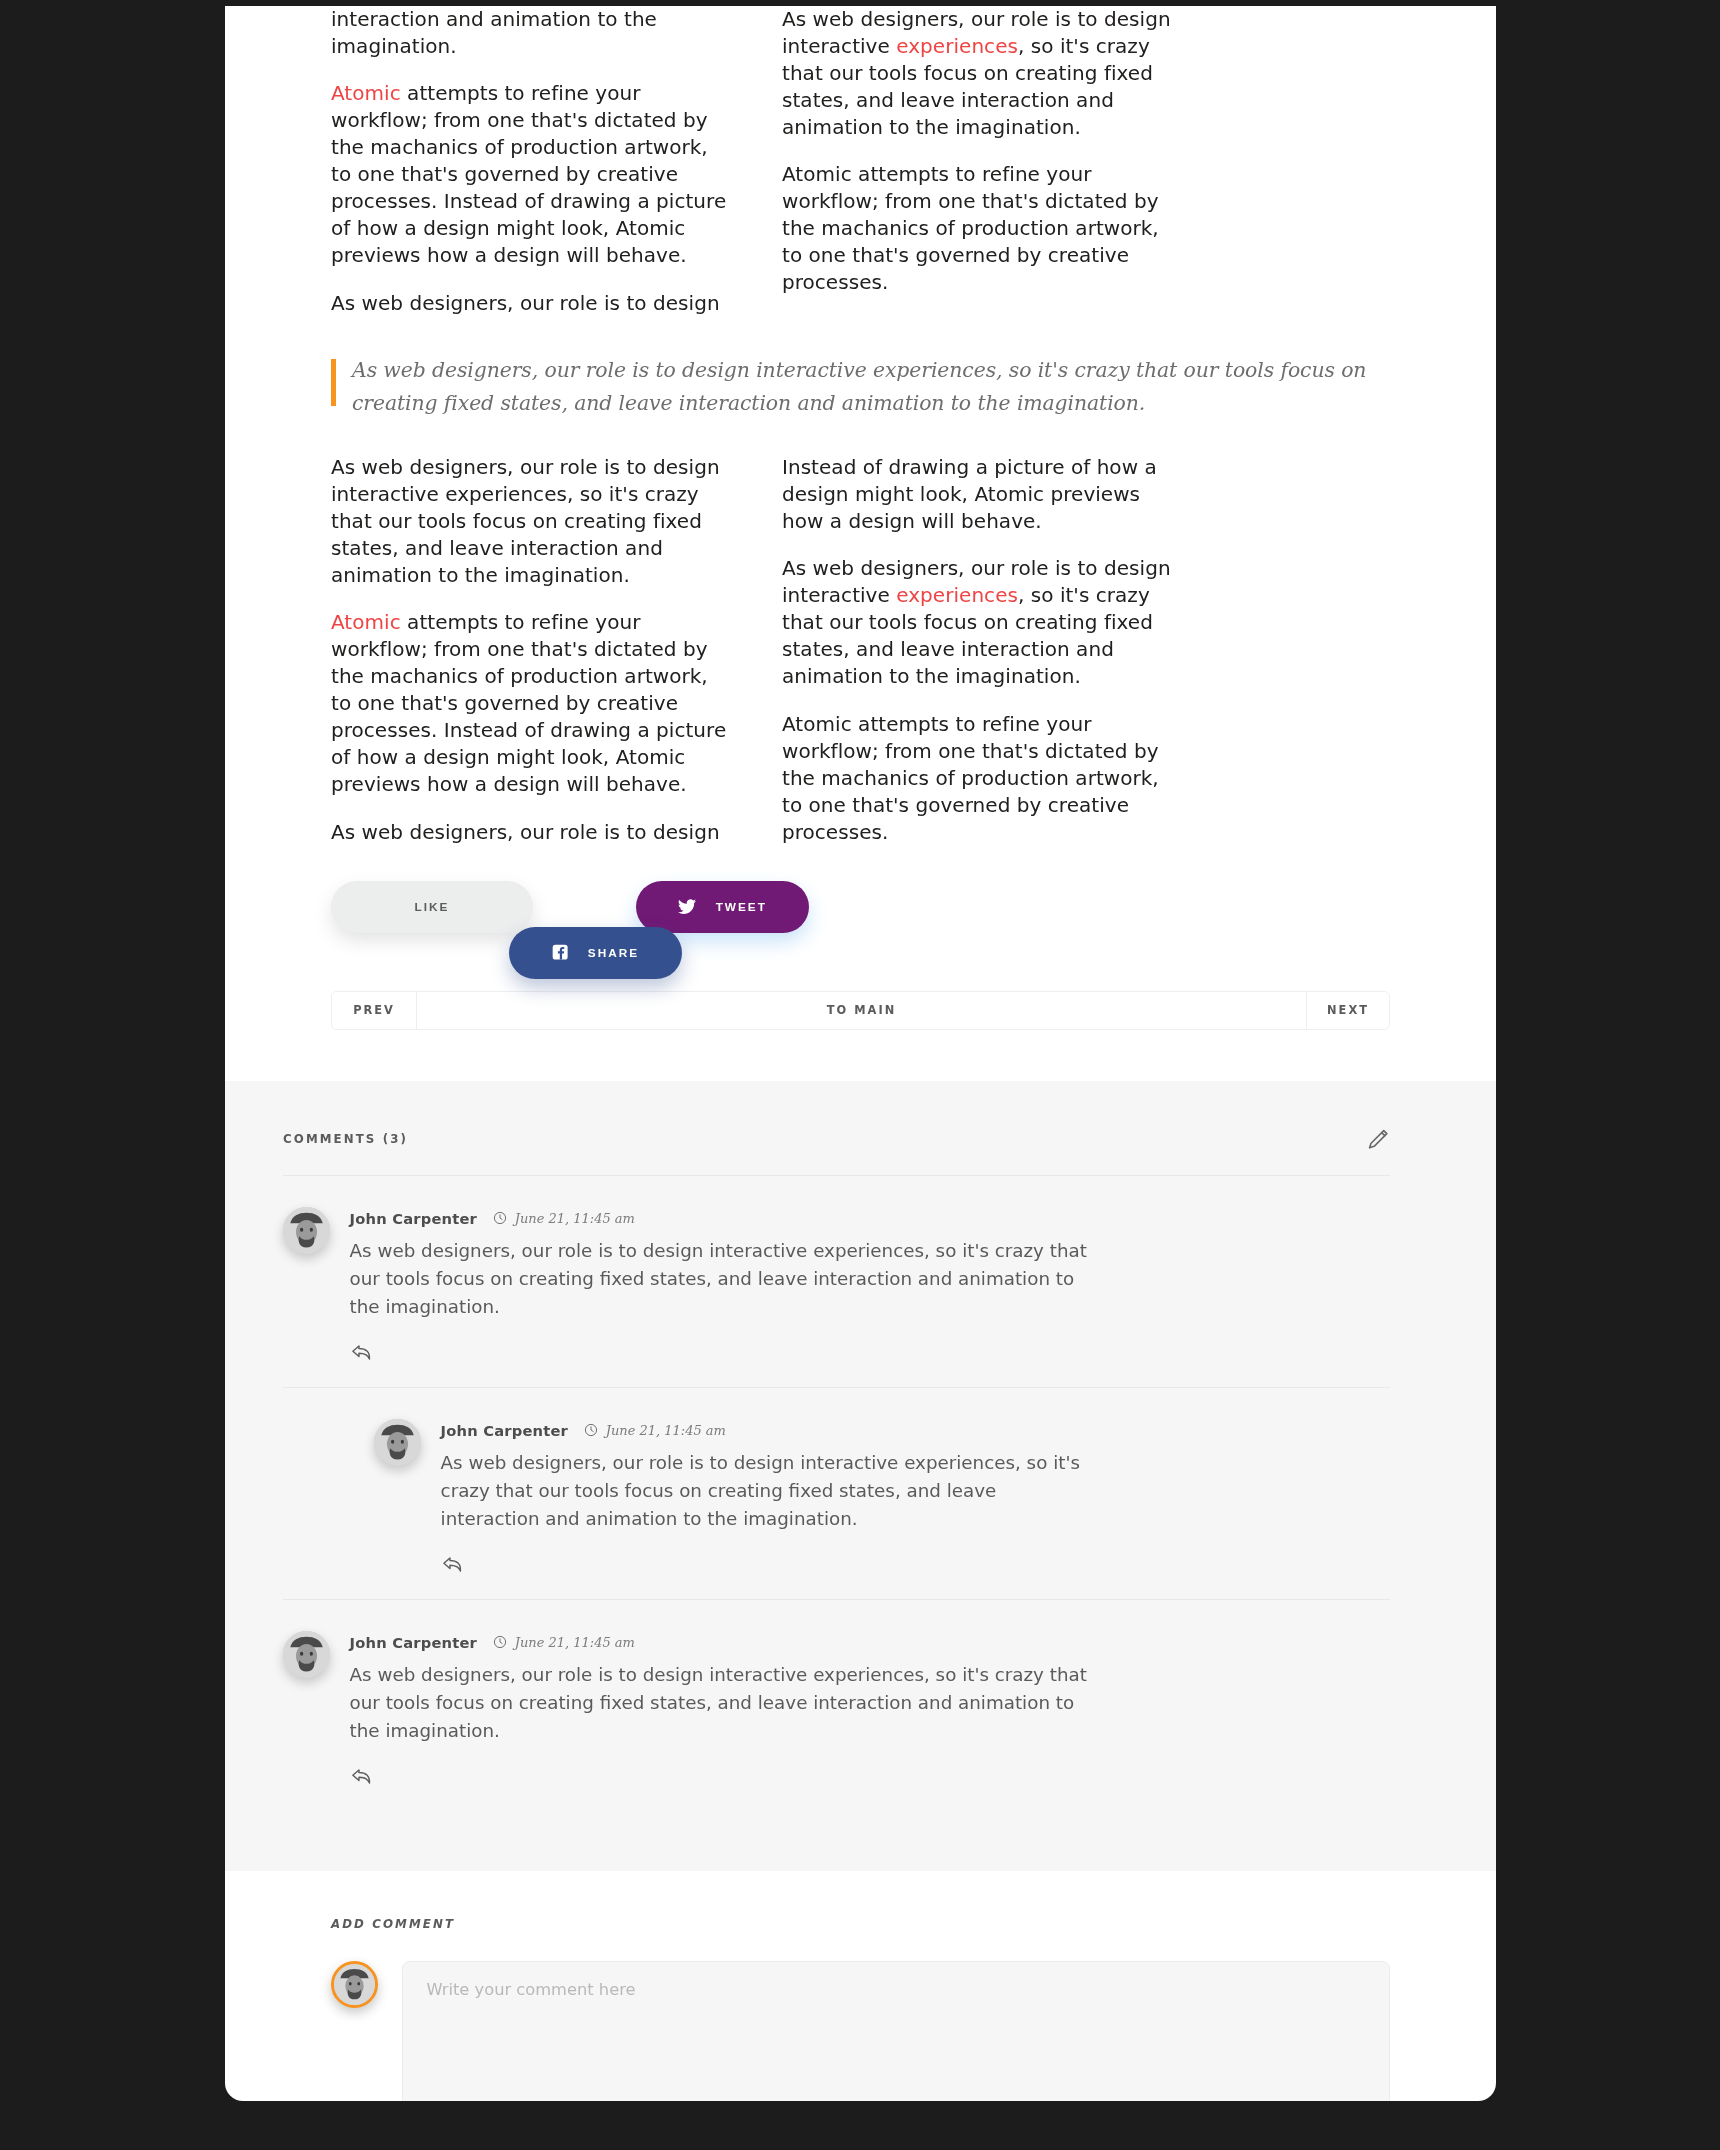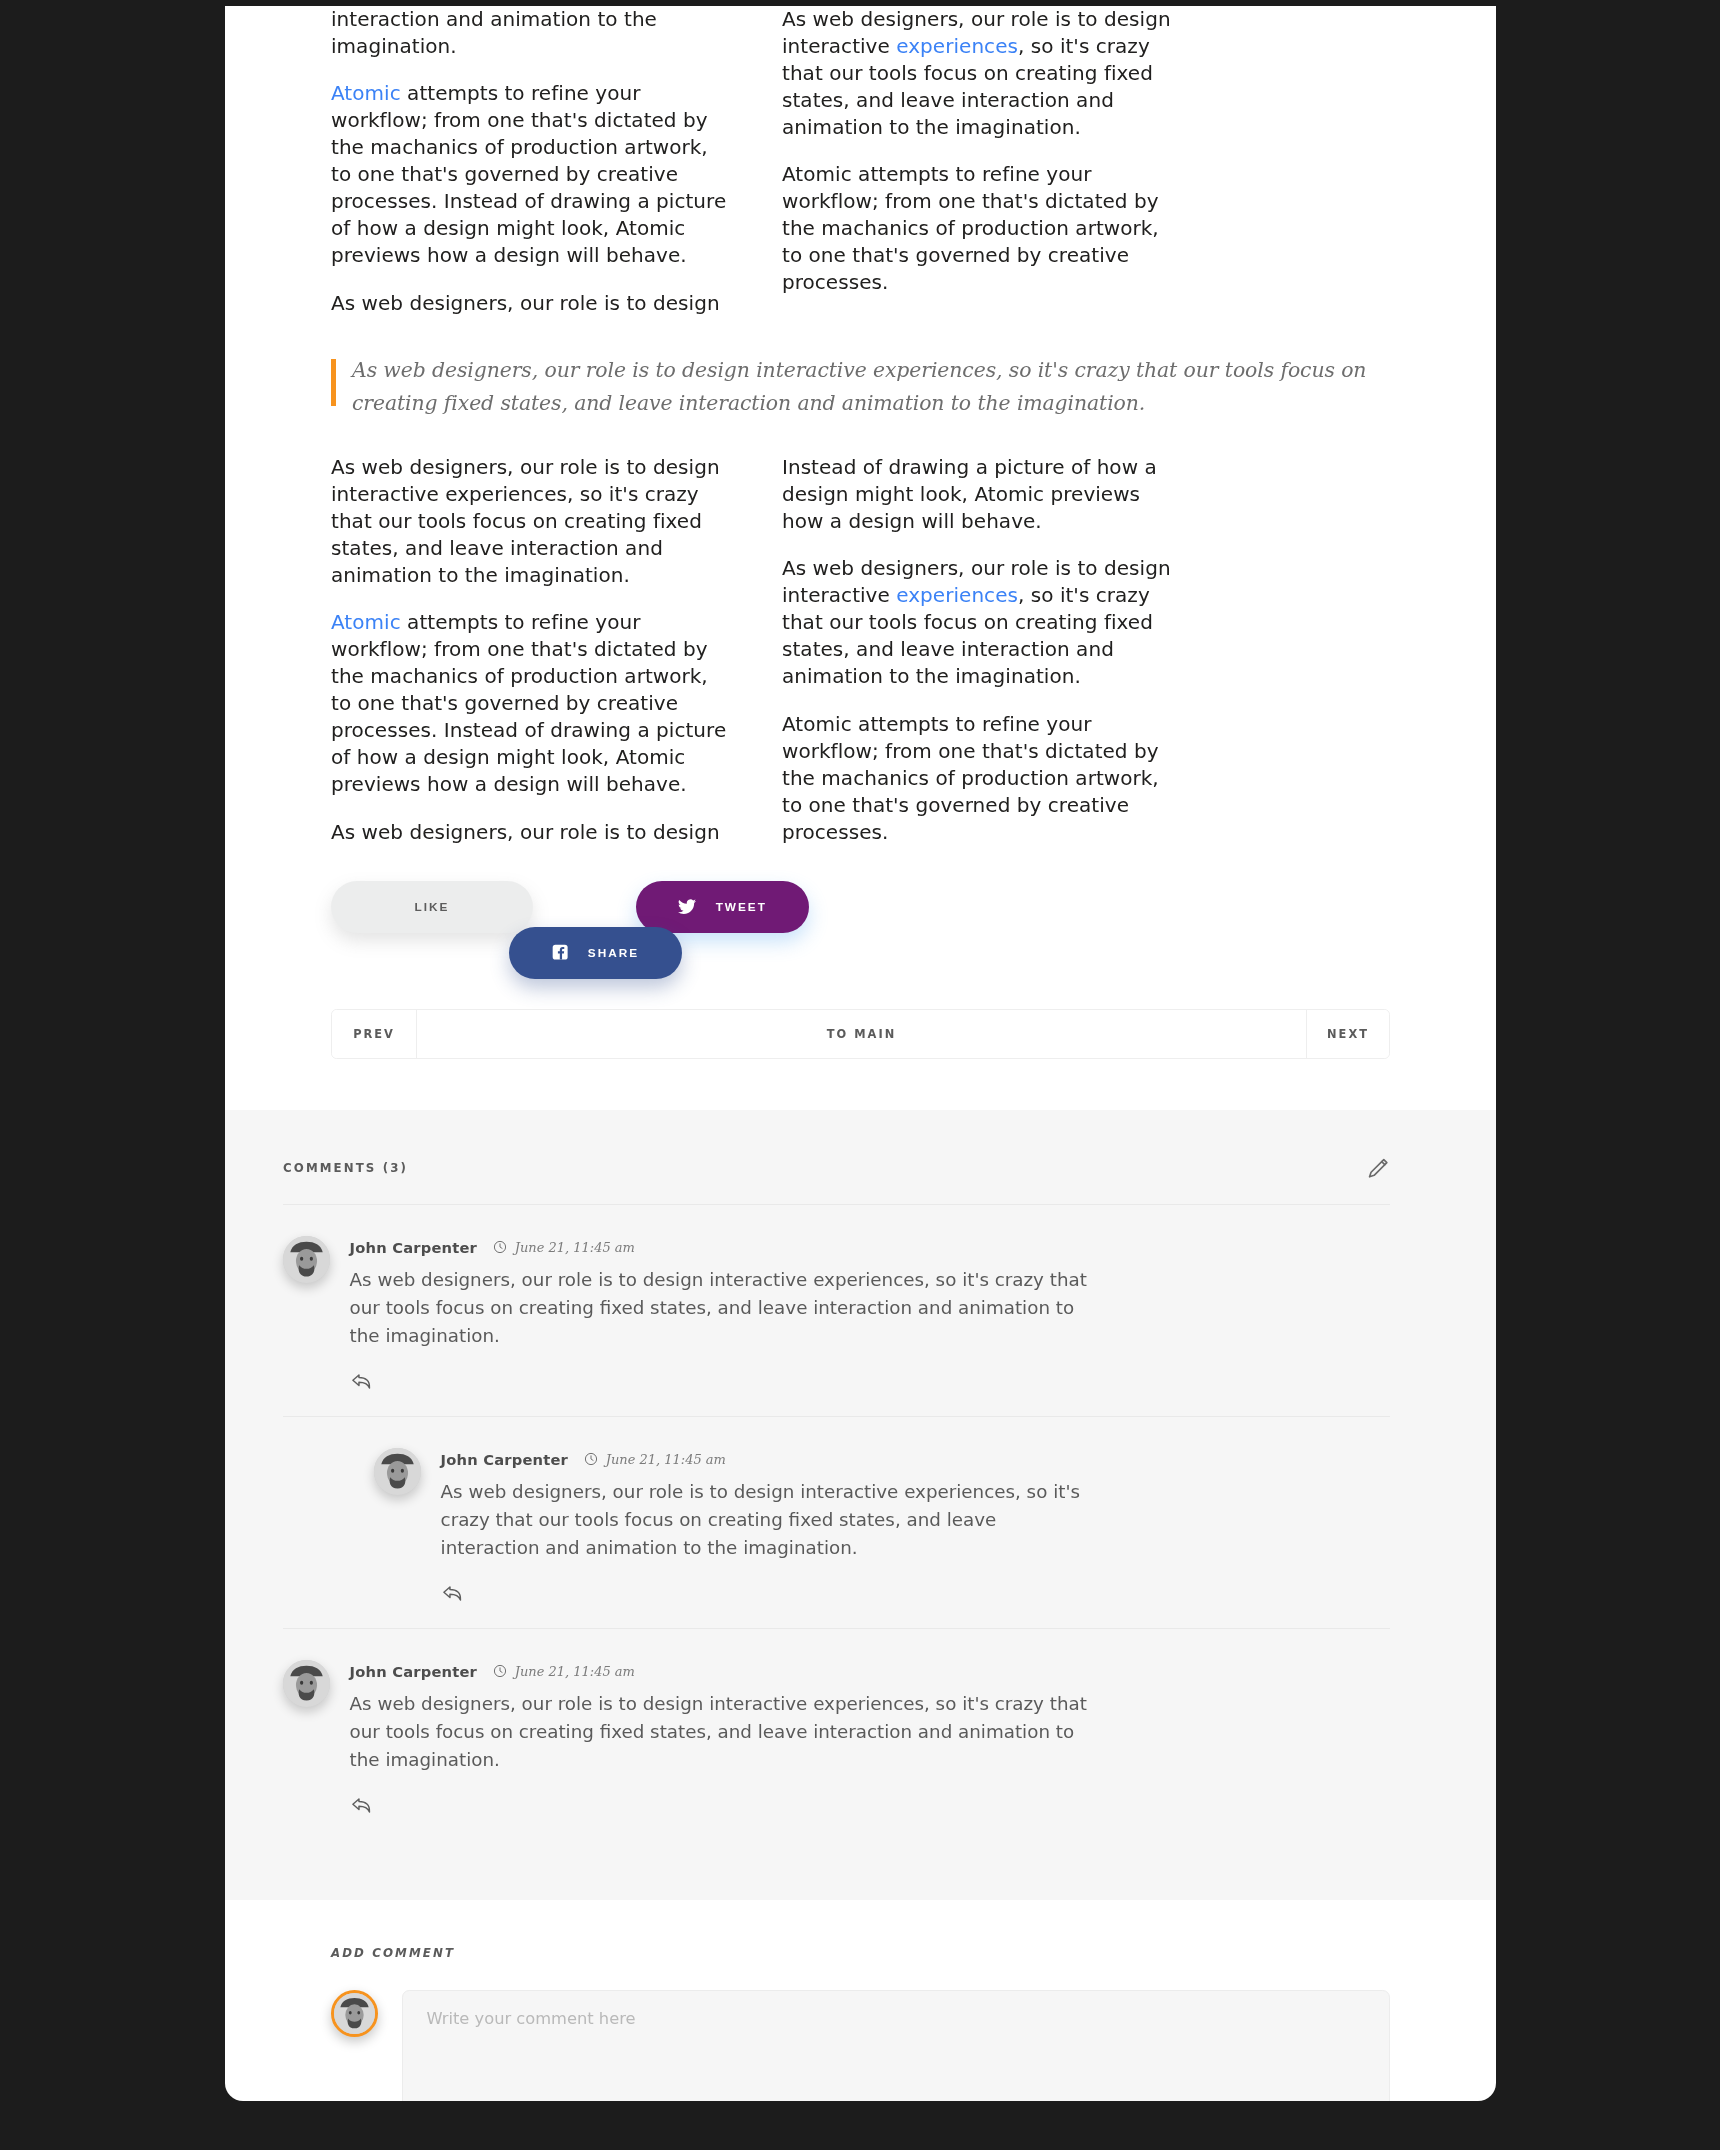"experiences" a.hl { color: #3b82f6 -> #ef4444 }
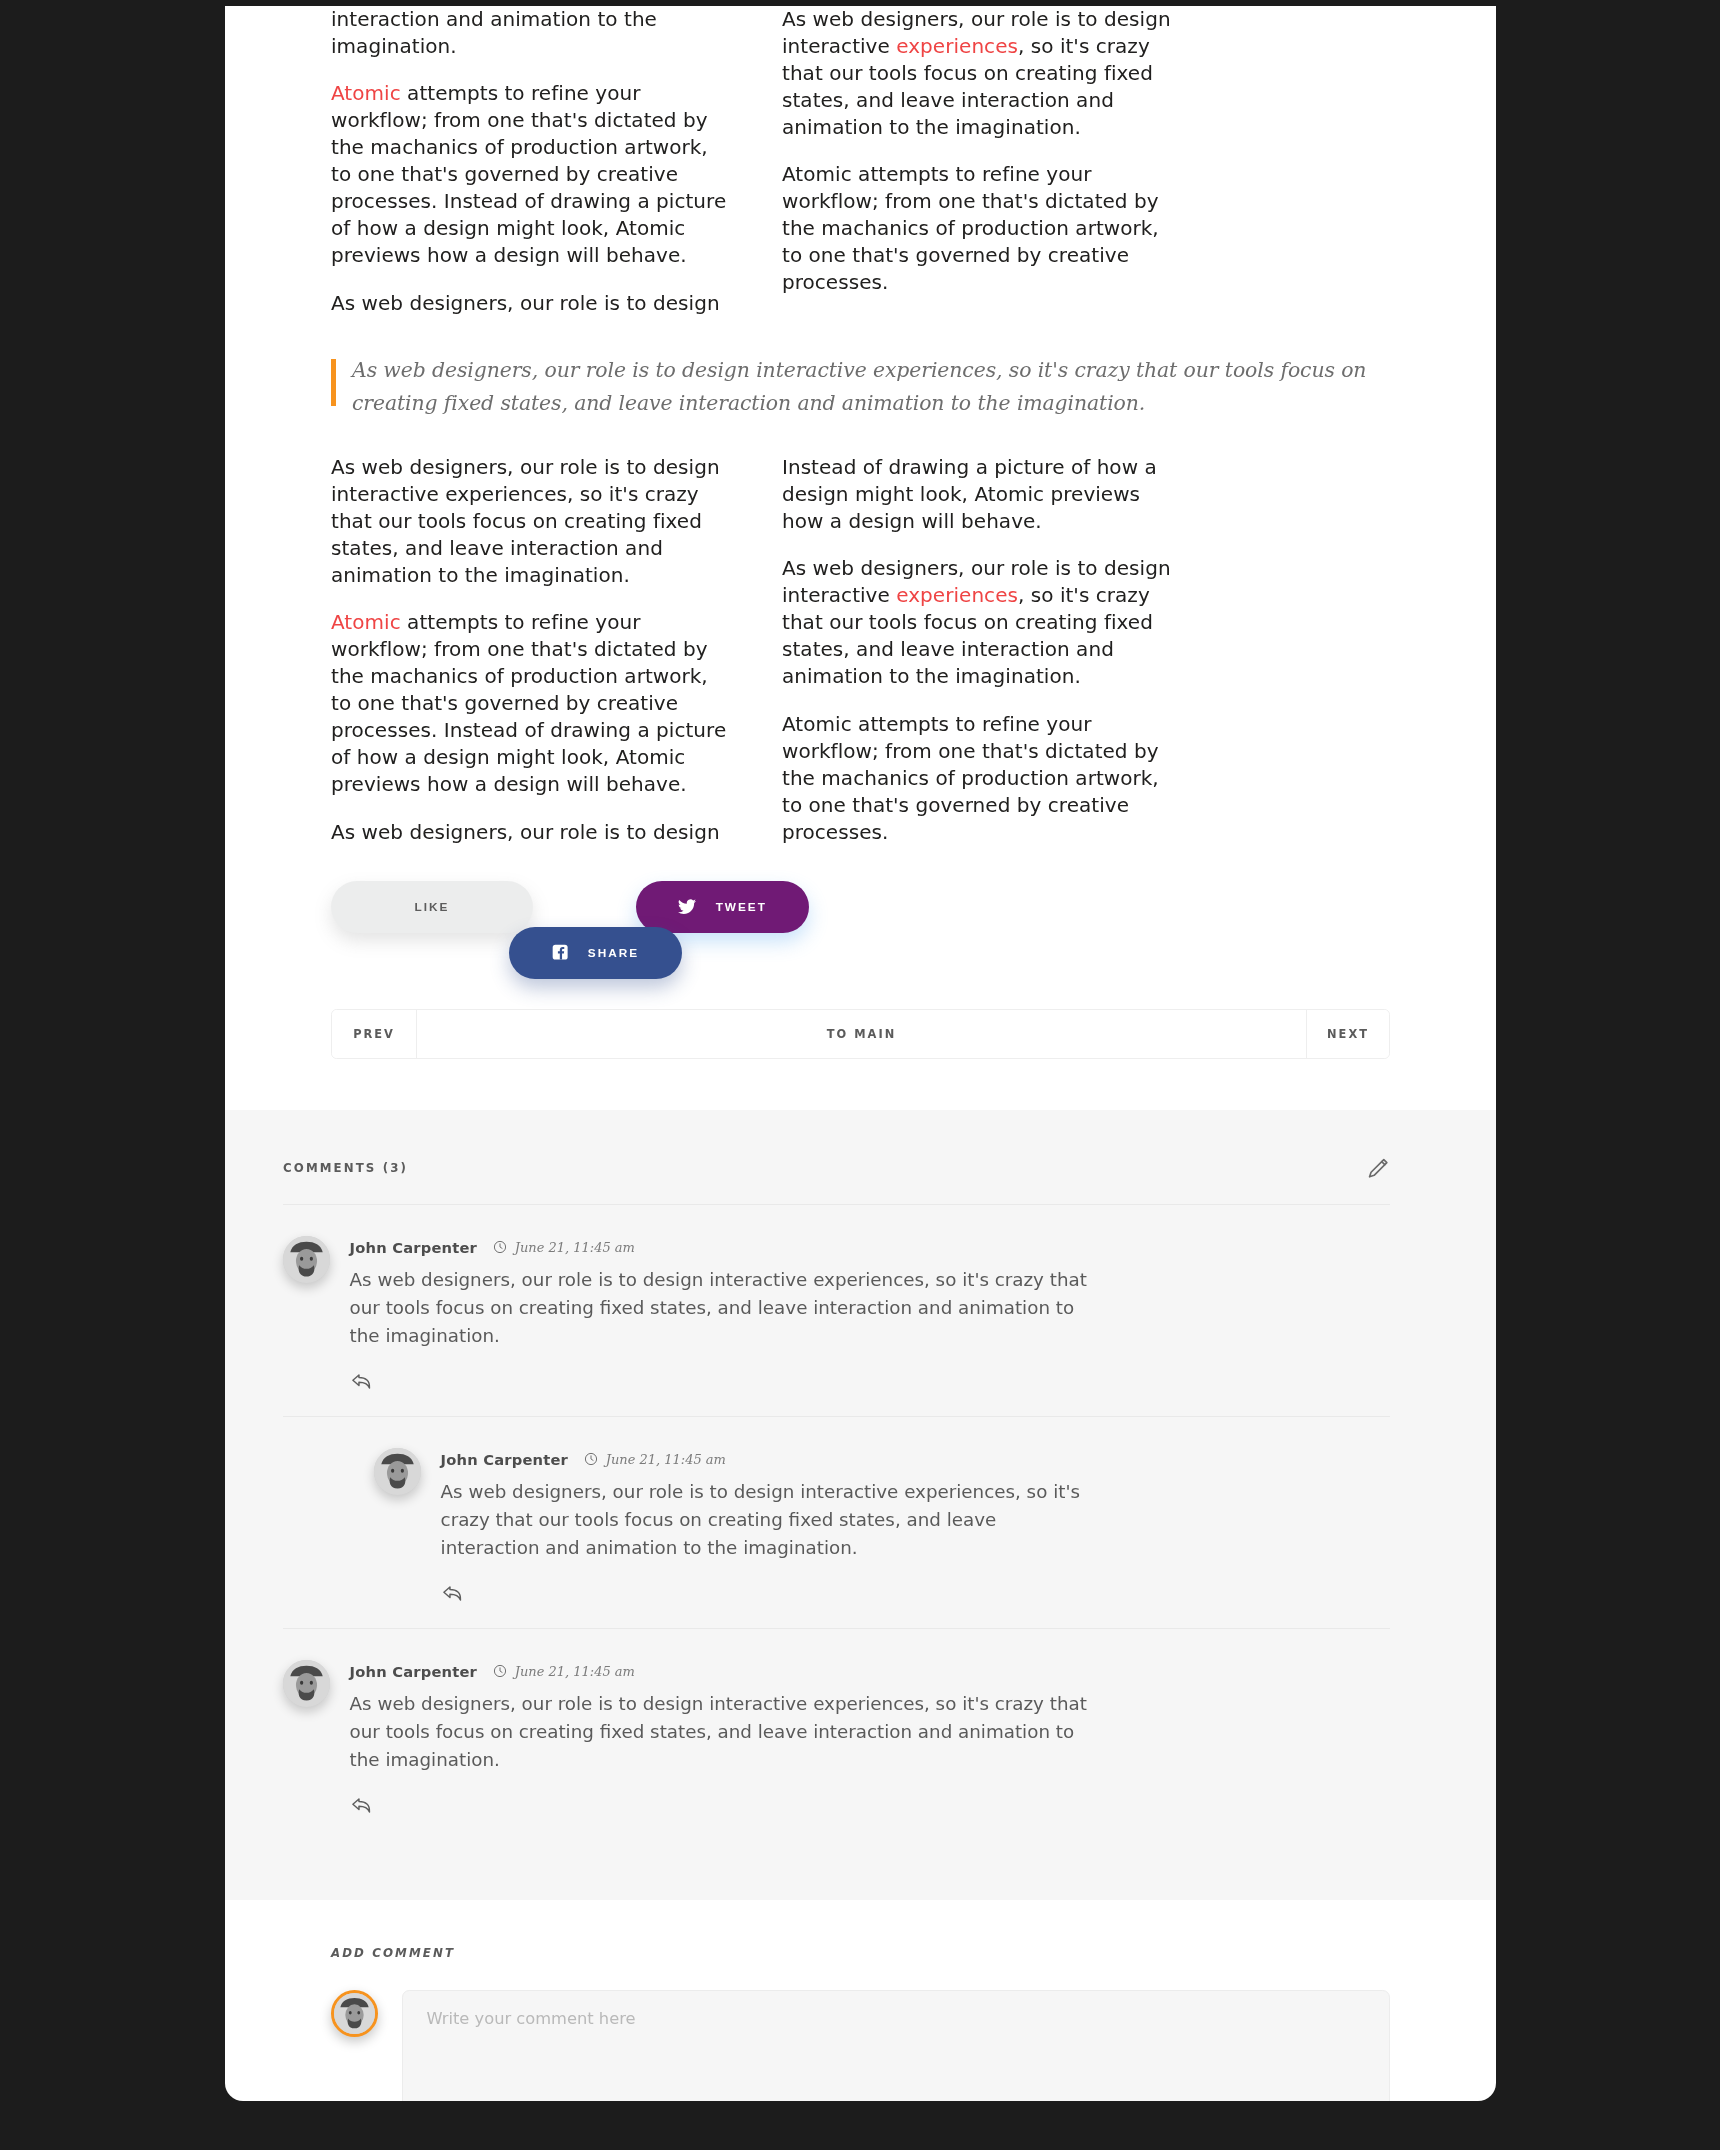"PREV" .pager { height: 50px -> 39px; margin-top: 61px -> 43px }
